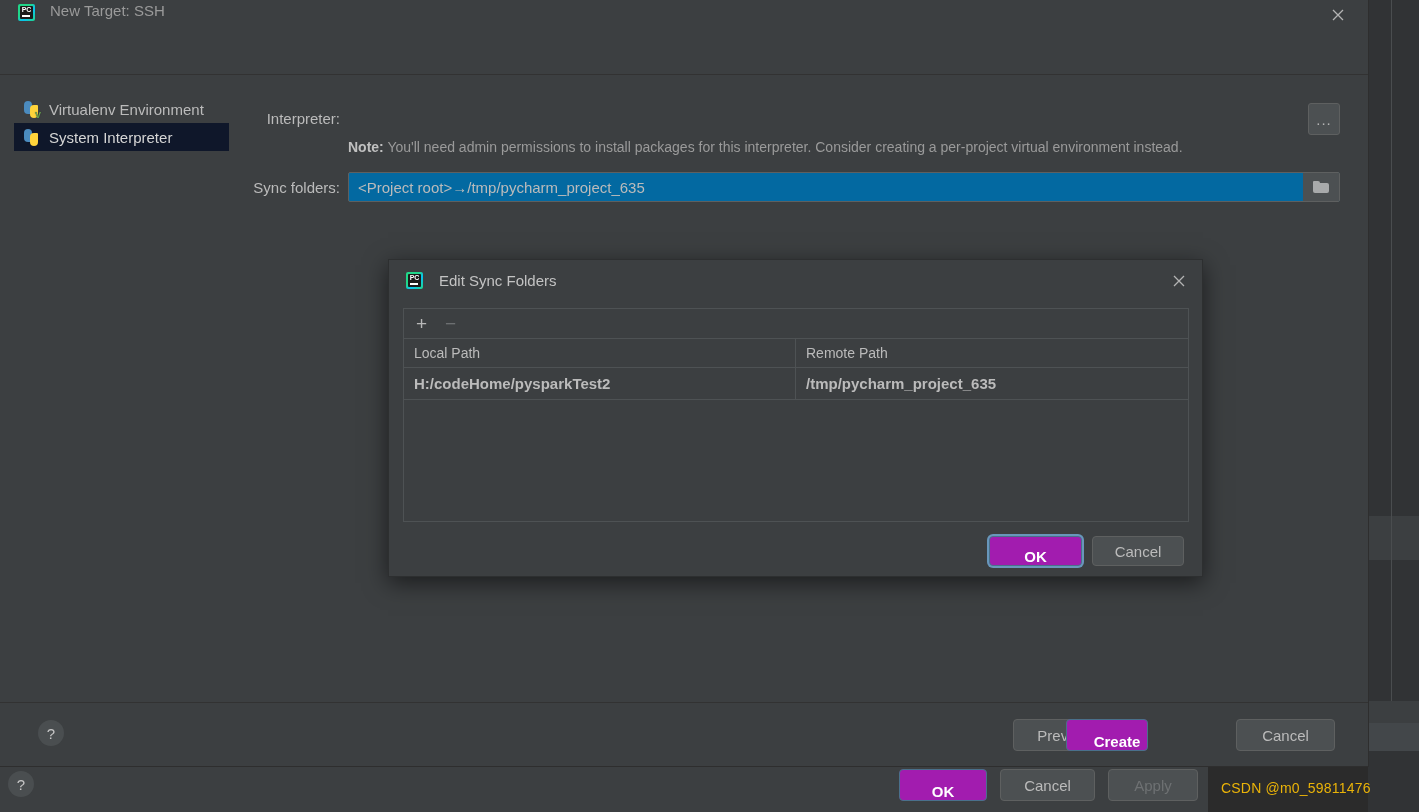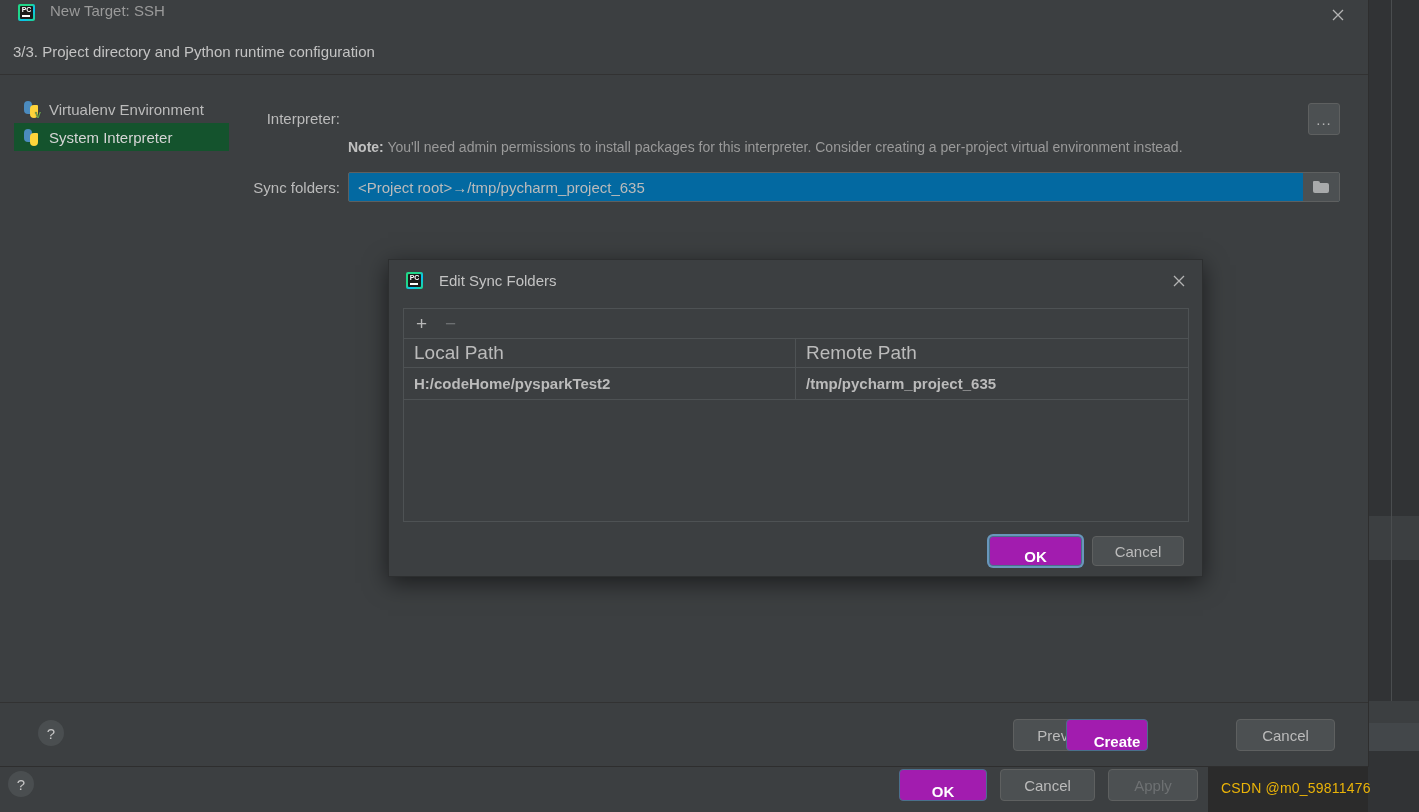"3/3. Project directory and Python" div.wizard-subtitle { html: <div>3/3. Project directory and Python runtime configuration</div> -> none }
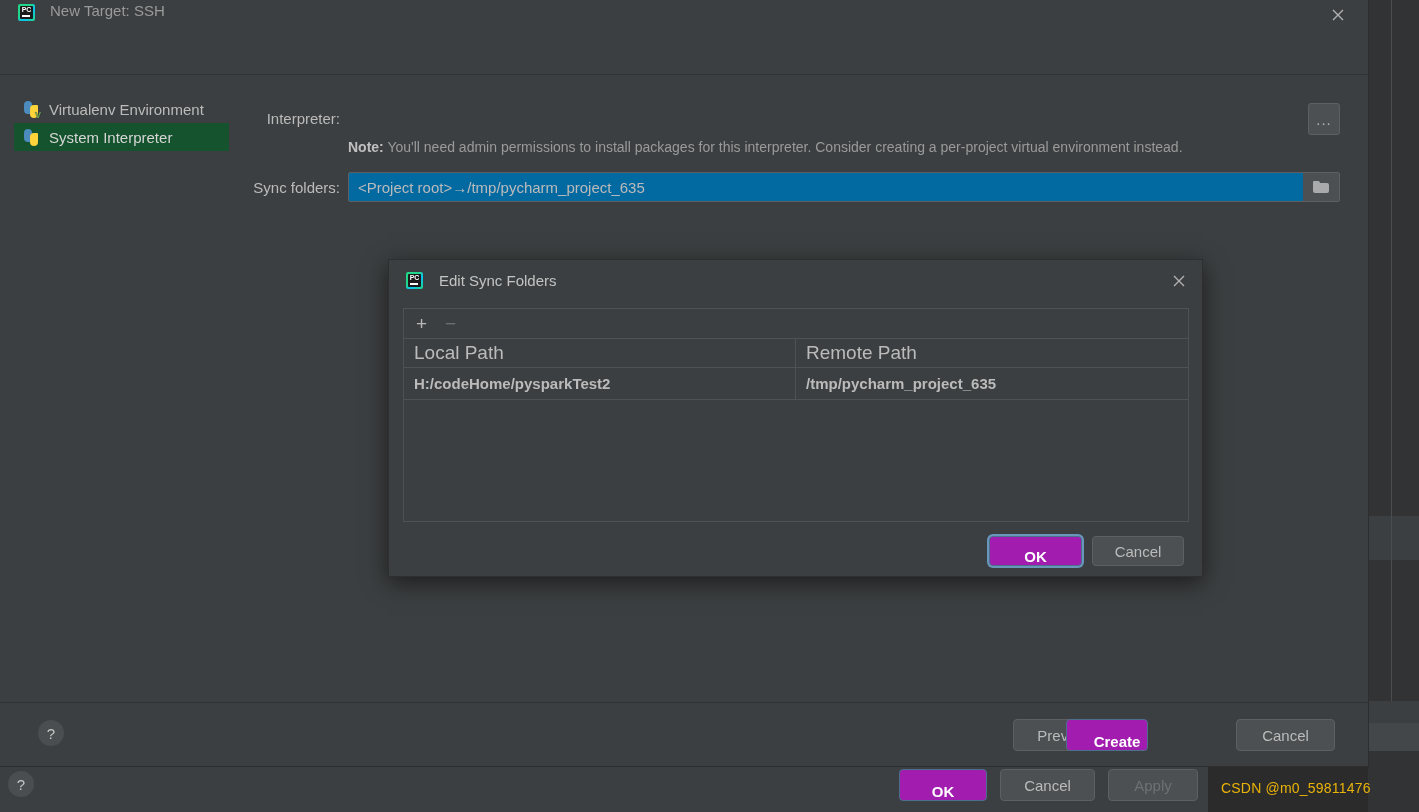"System Interpreter" .env-item.selected { background: #14532d -> #0f172a }
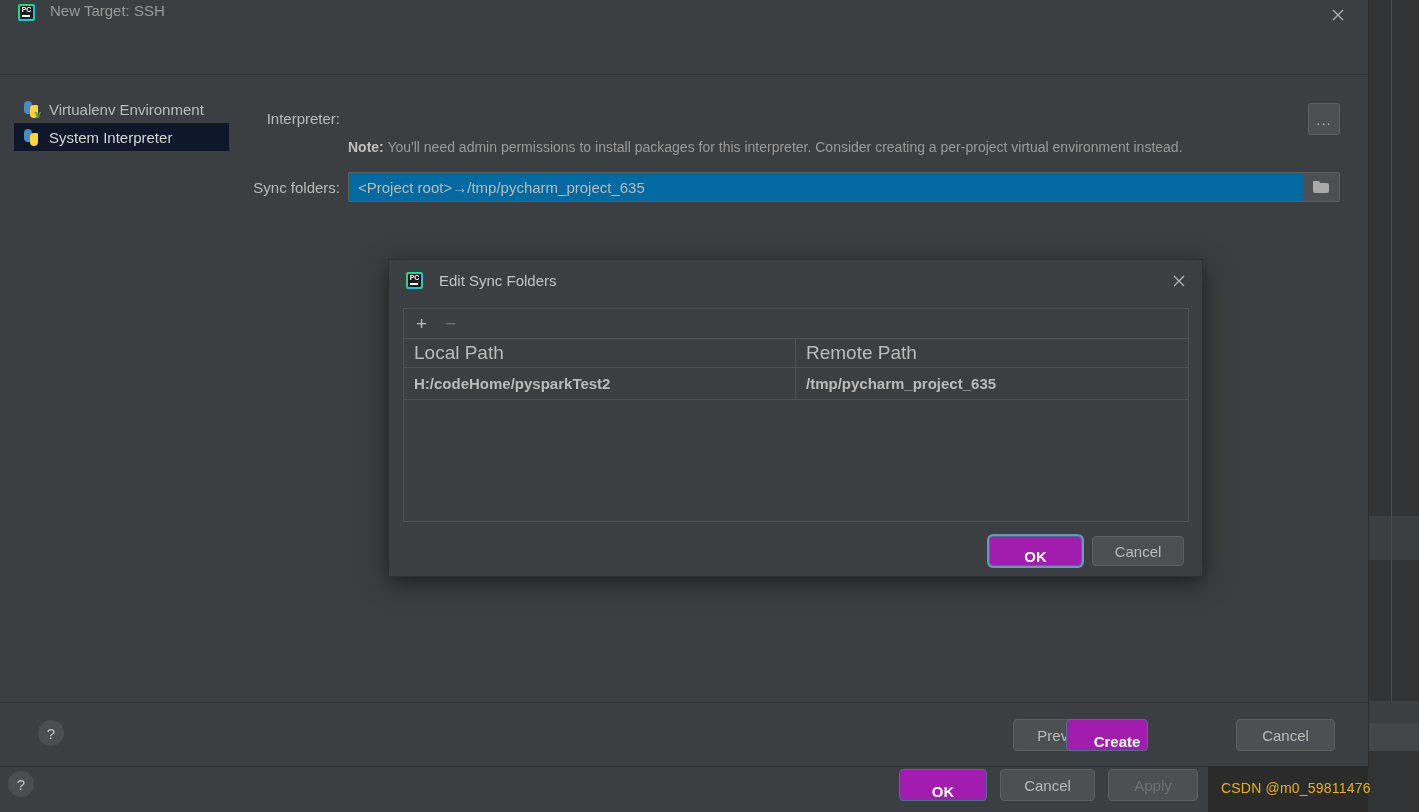"Local Path" .tbl-head div { font-size: 19px -> 14px }
